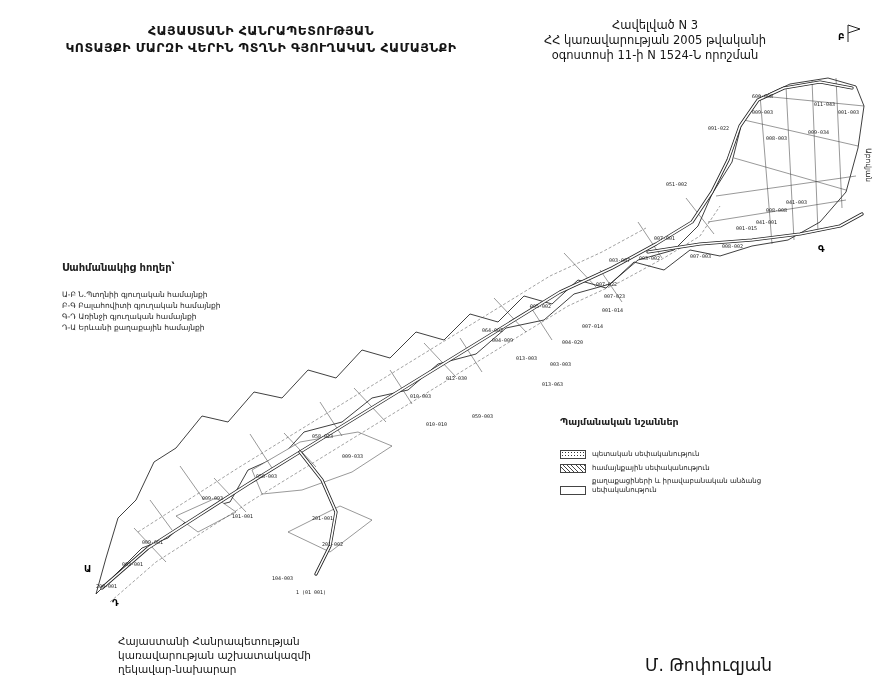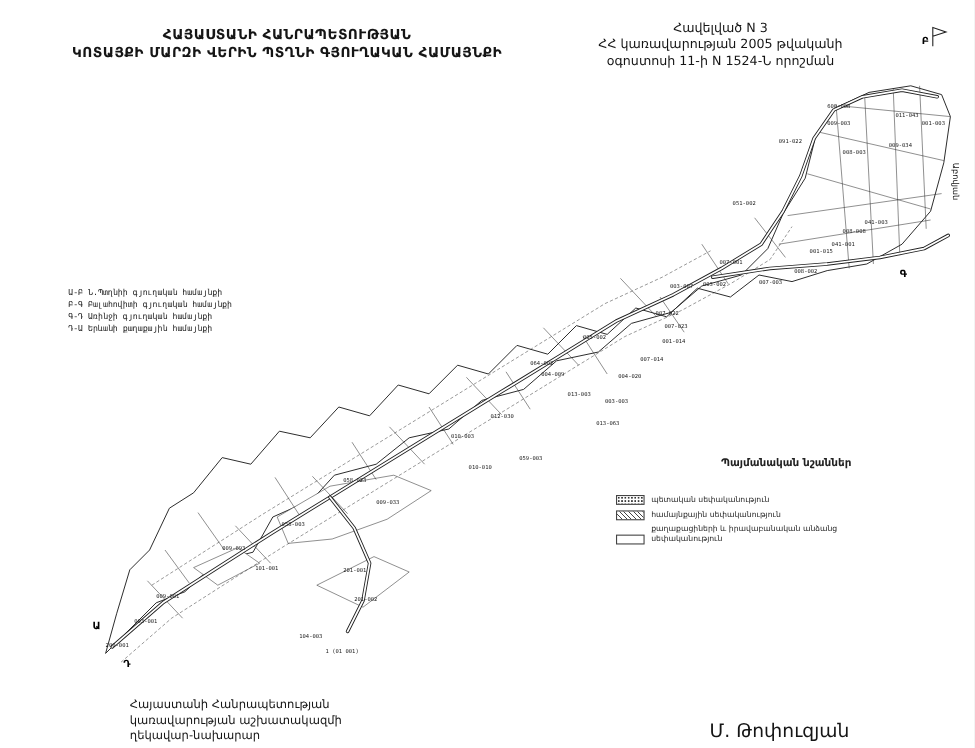"Սահմանակից հողեր՝" div.adjacent-title { html: none -> <div>Սահմանակից հողեր՝</div> }
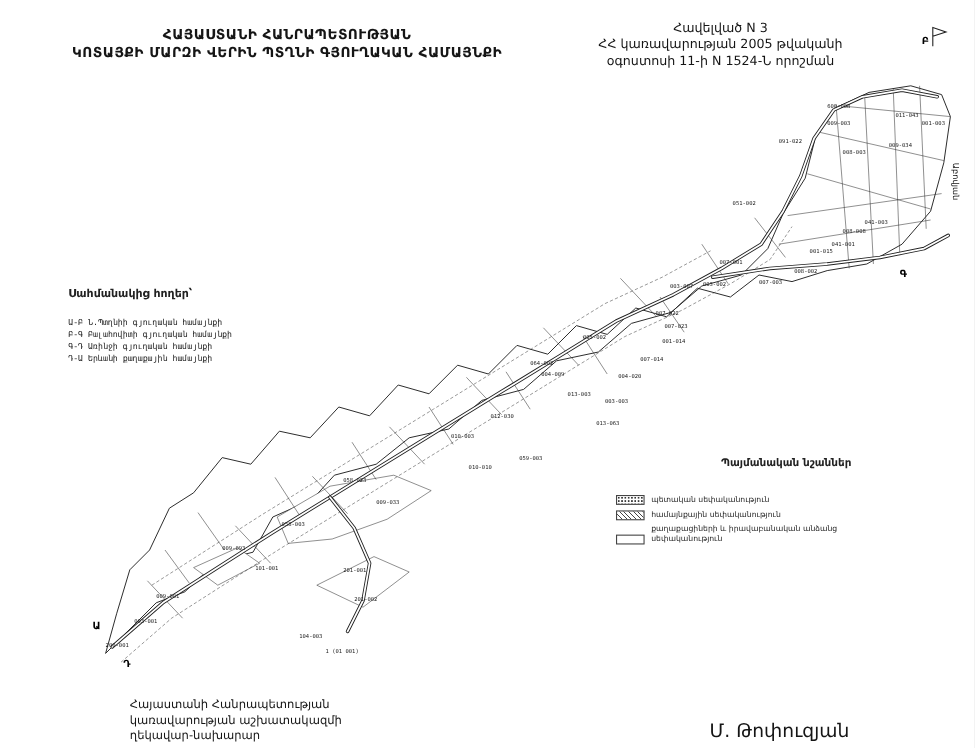"Ա-Բ Ն.Պտղնիի գյուղական համայնքի" .adjacent-item { font-family: Liberation Mono, monospace -> none }
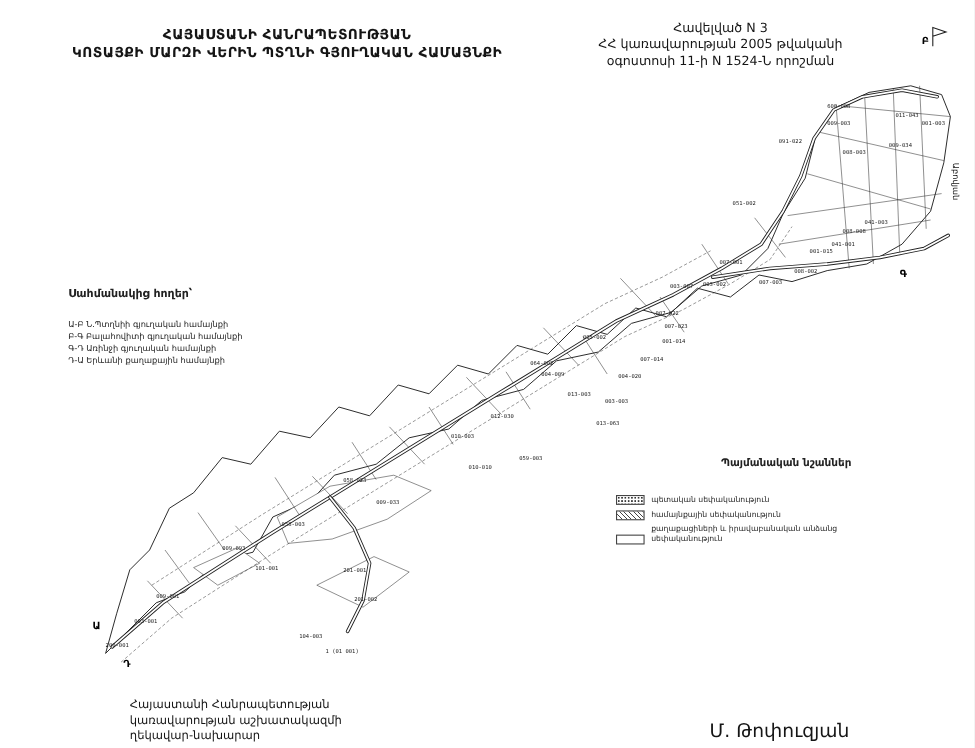"Պայմանական նշաններ" .legend-title { text-align: right -> left }
